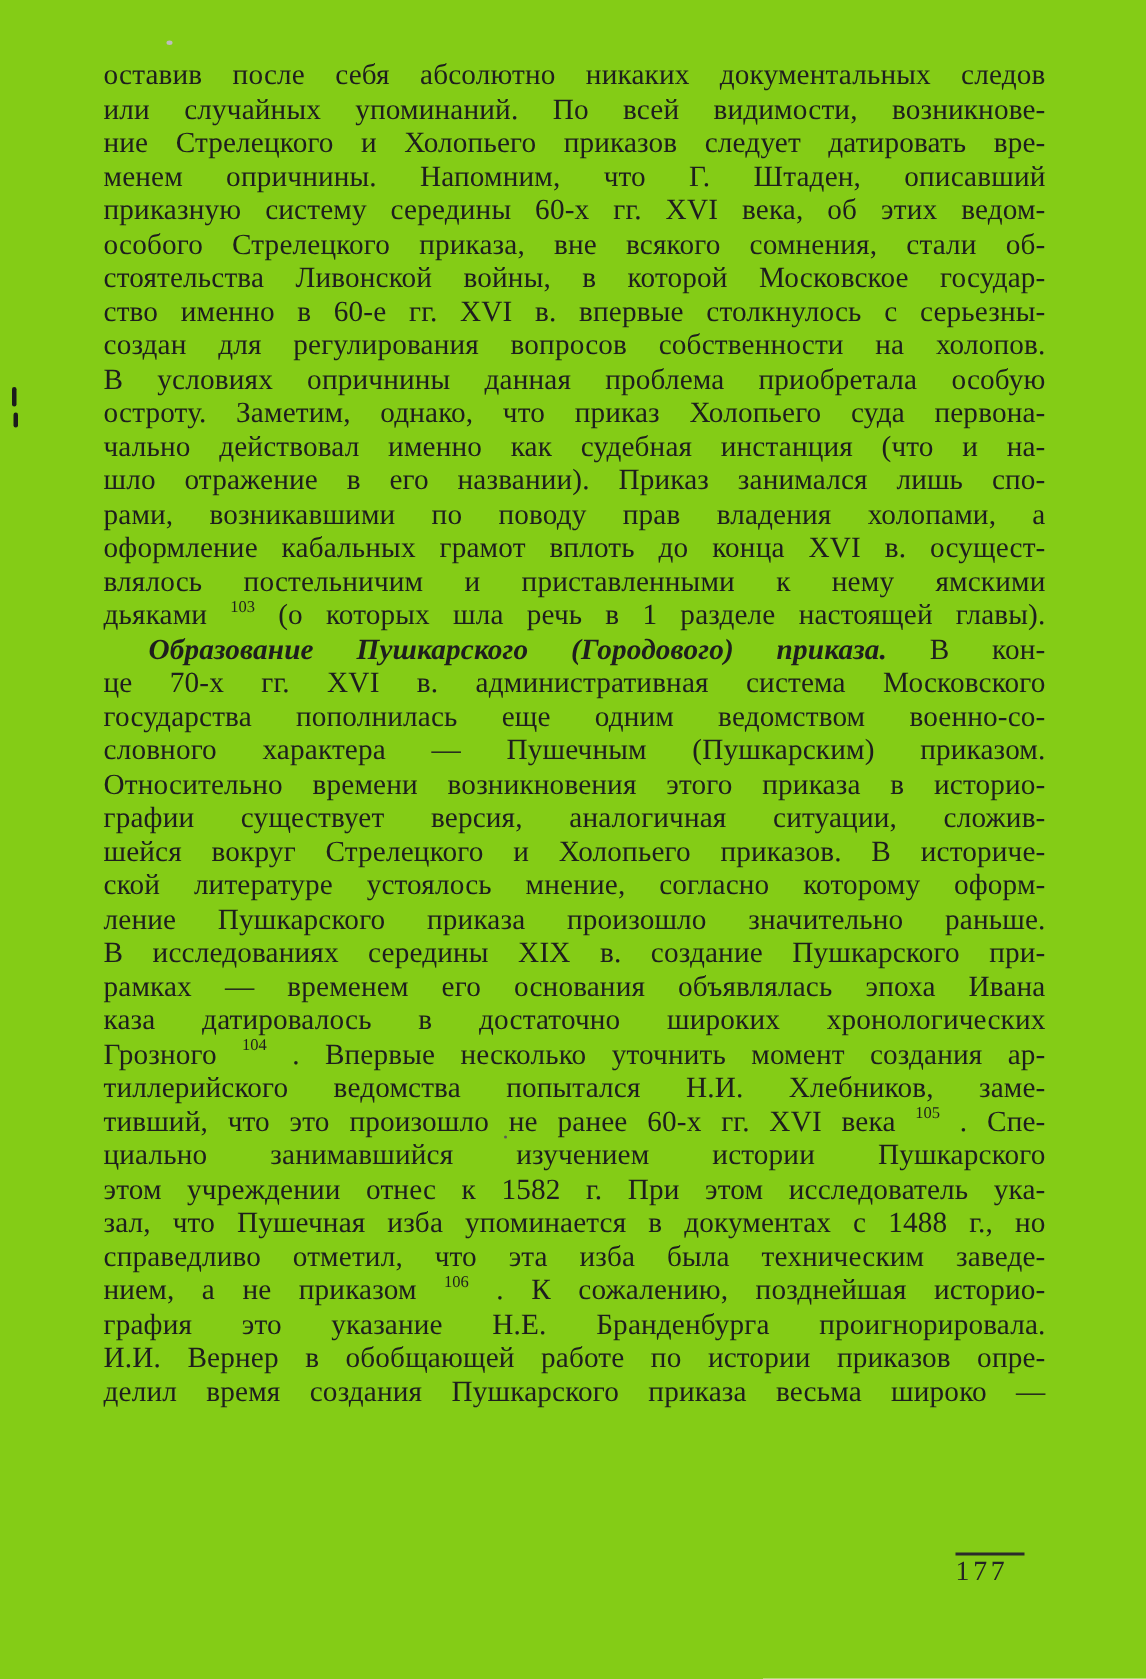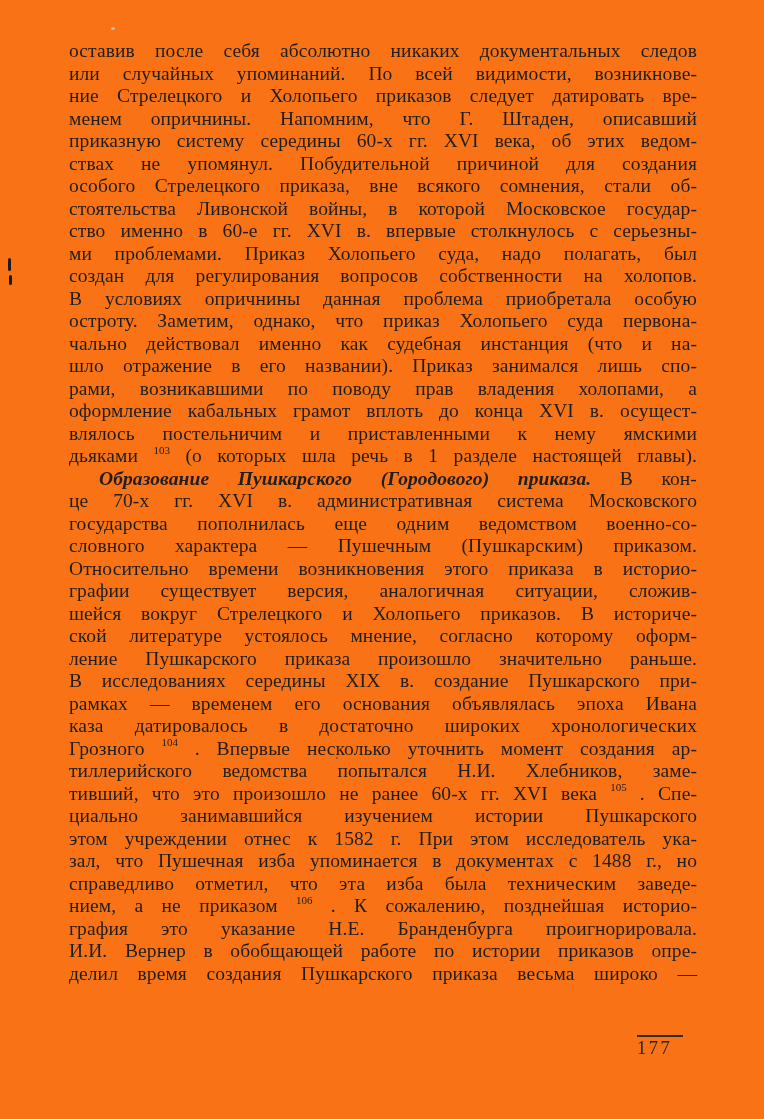"оставив после себя абсолютно никаких" .page { background: #f97316 -> #84cc16 }
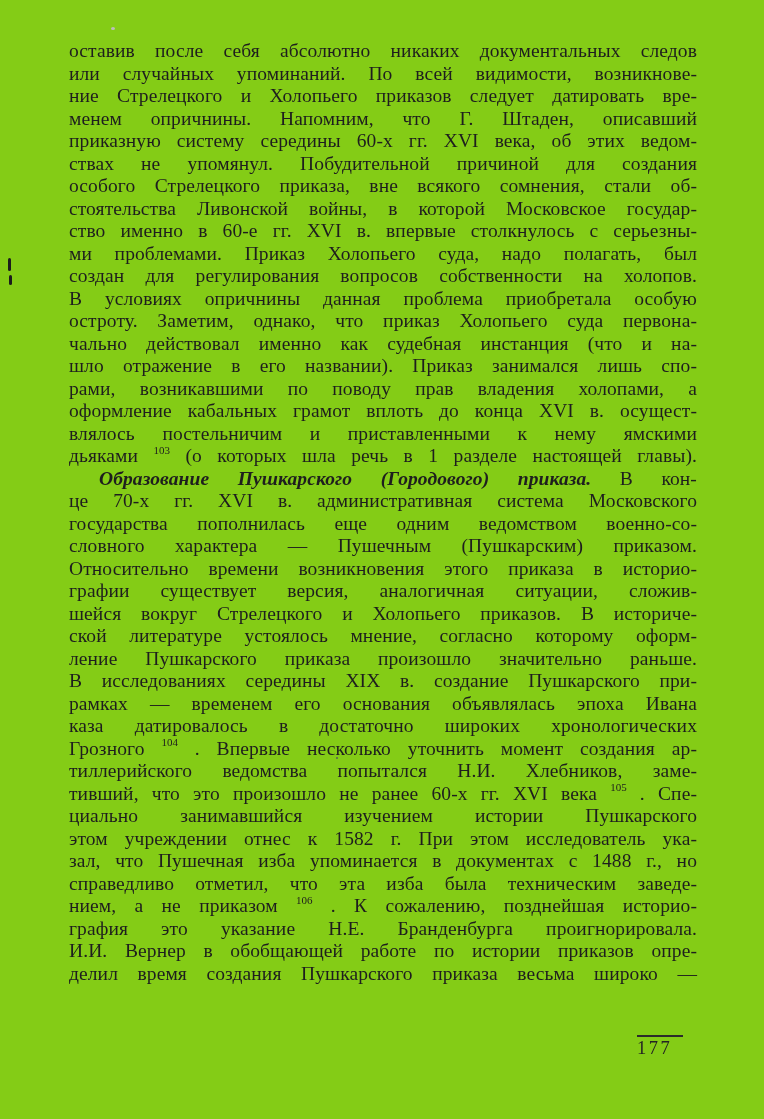"ствах не упомянул. Побудительной" div.line { html: <div> <span>ствах не упомянул. Побудительной причиной для создания</span> </div> -> none }
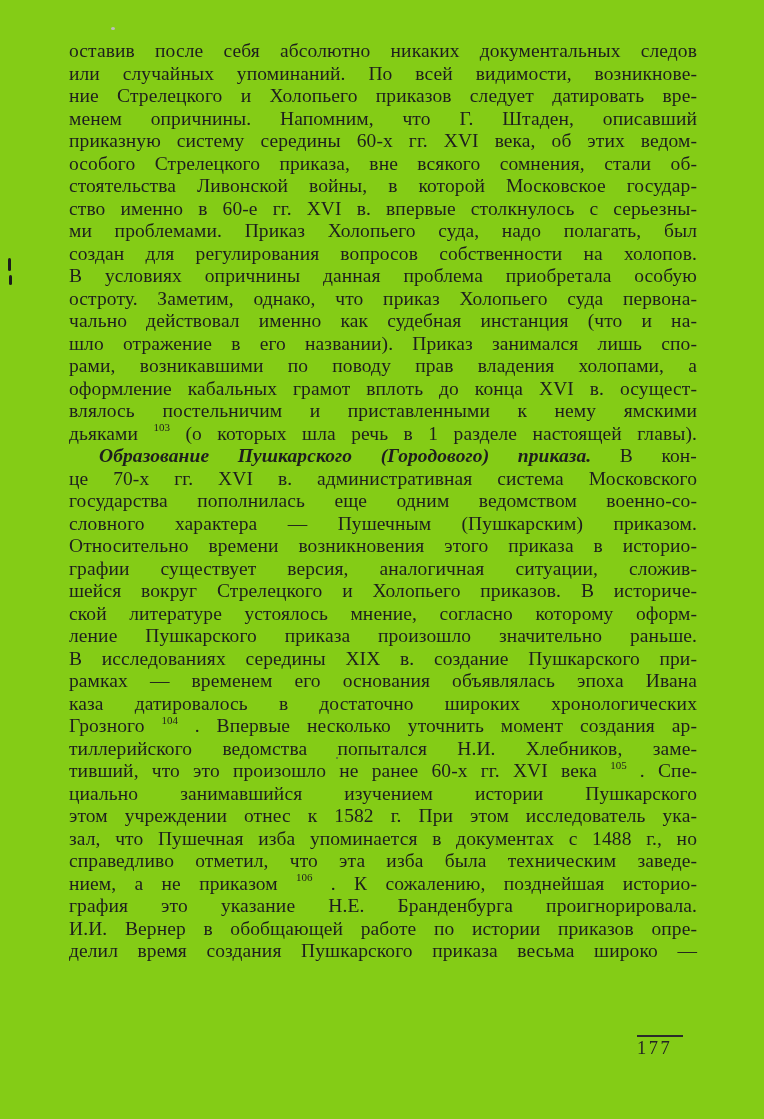"ми проблемами. Приказ Холопьего суда," div.line { html: <div> <span>ми проблемами. Приказ Холопьего суда, надо полагать, был</span> </div> -> none }
